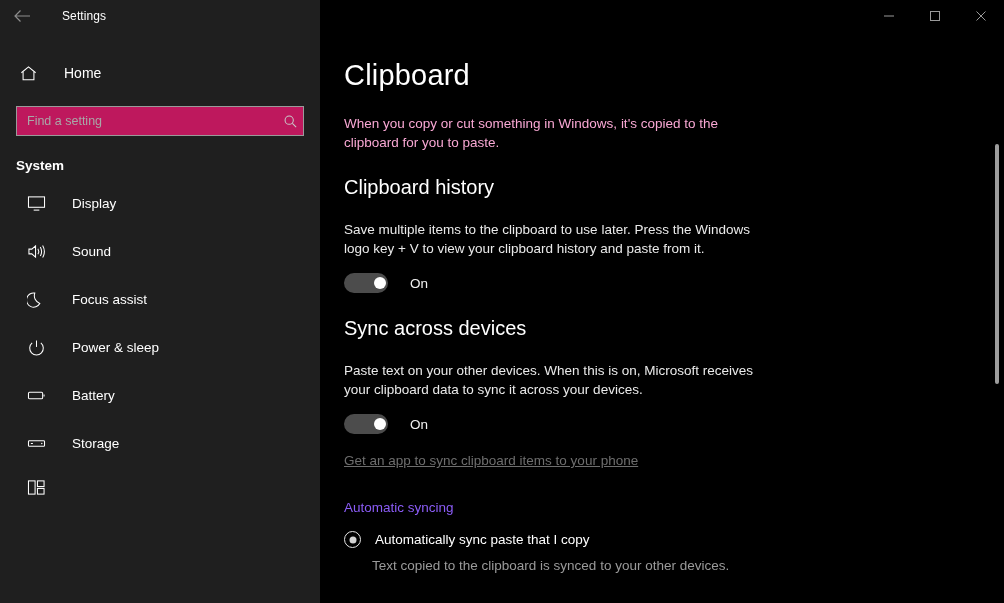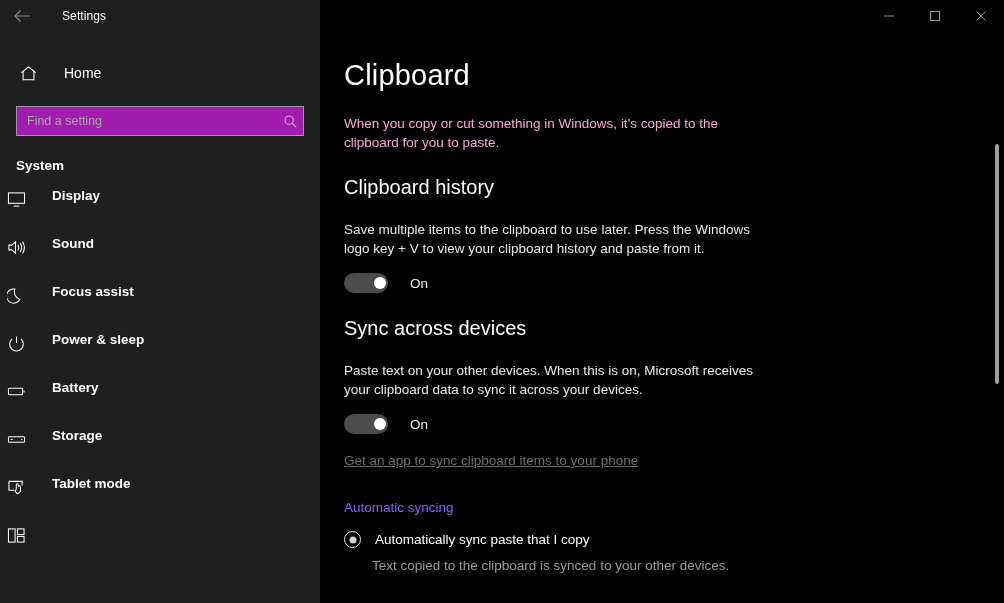"Find a setting" .search-wrap { background: #a21caf -> #be185d }
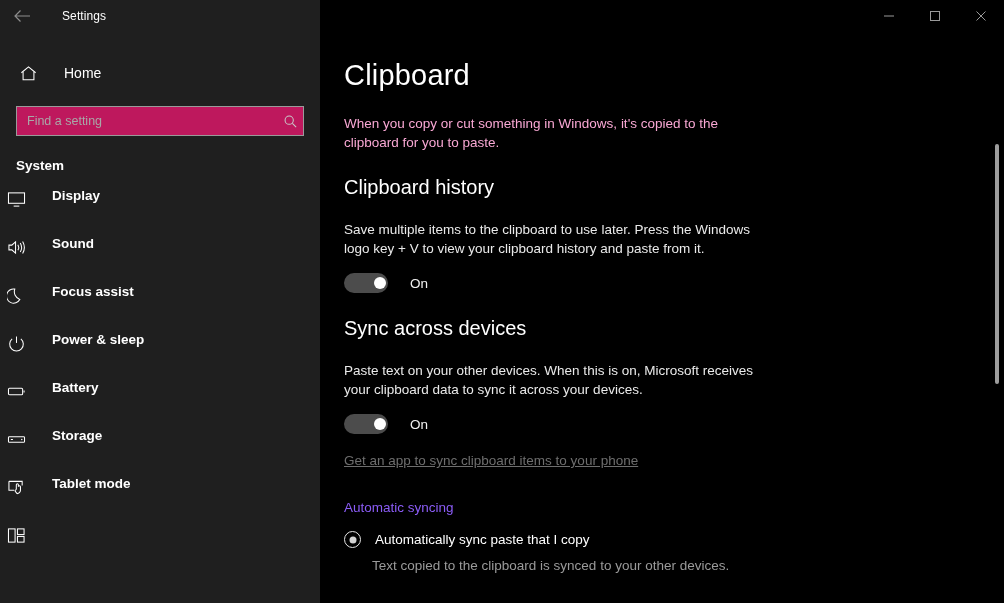"Display" .navitem { align-items: none -> center; font-weight: bold -> none; padding-left: 4px -> 24px }
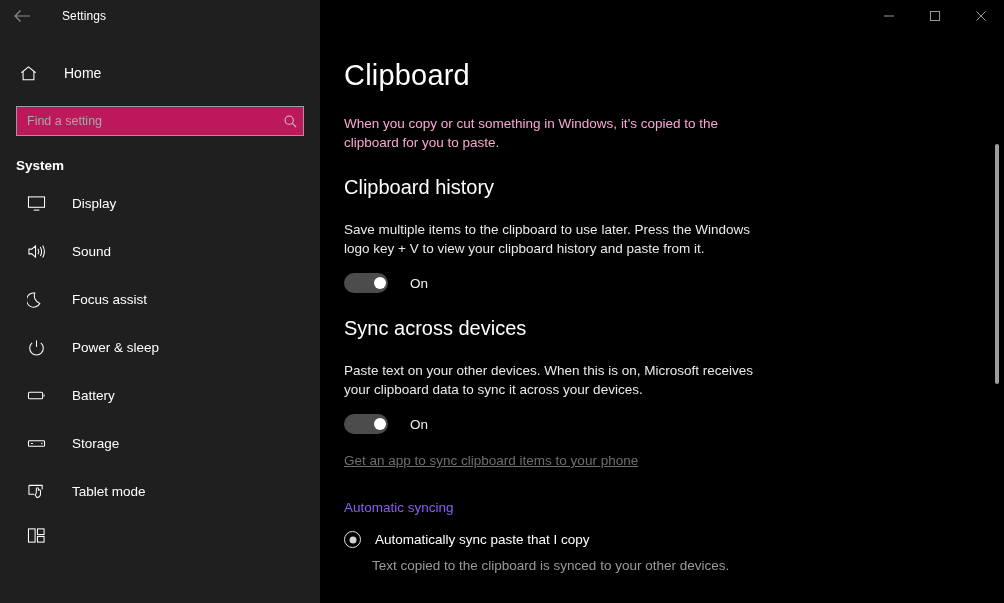"Tablet mode" div.navitem { html: <div> <span> <svg> <path></path> <path></path> <path></path> <path></path> </svg> </span> <span>Tablet mode</span> </div> -> none }
